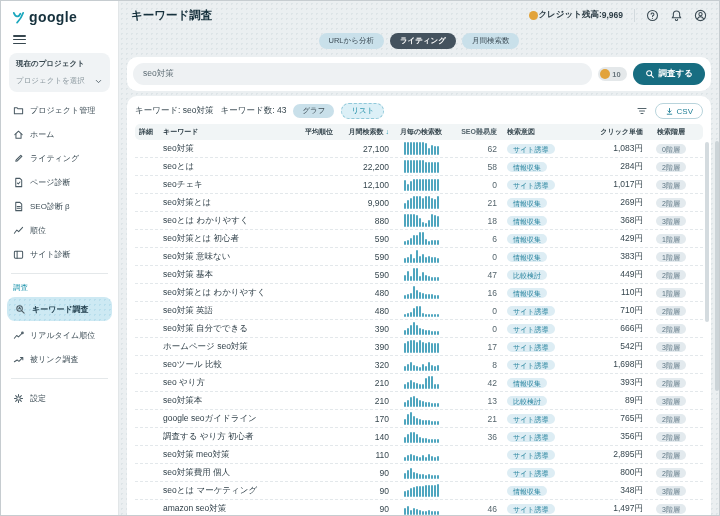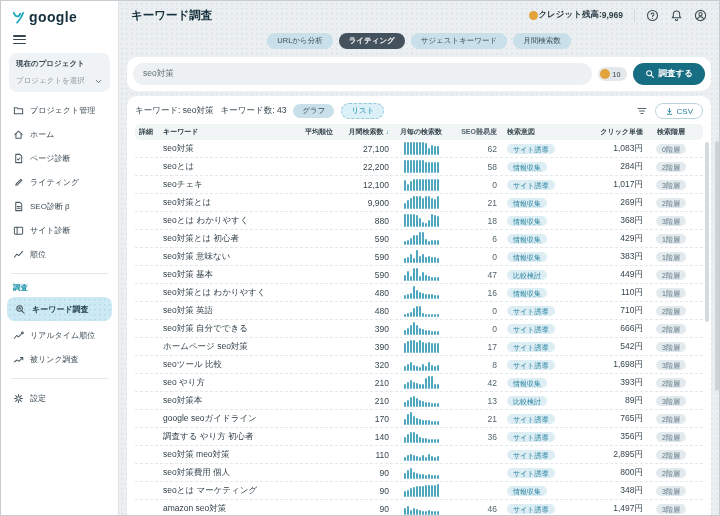"サジェストキーワード" div.tab { html: <div>サジェストキーワード</div> -> none }
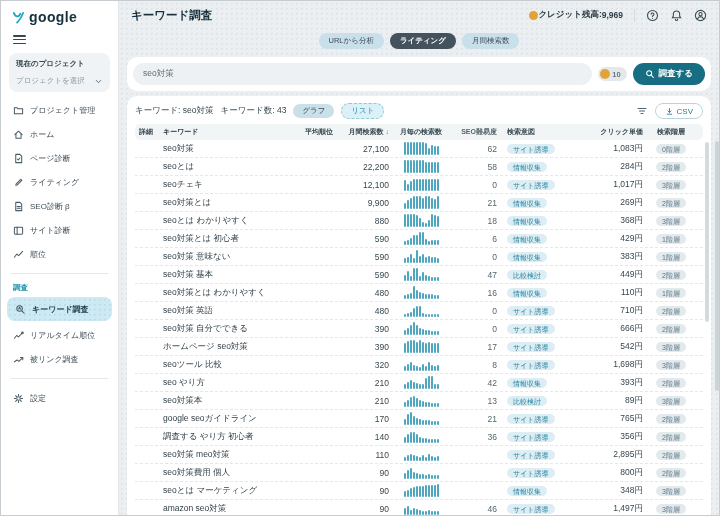"ページ診断" div.sb-item { order: before "ライティング" -> after "ライティング" }
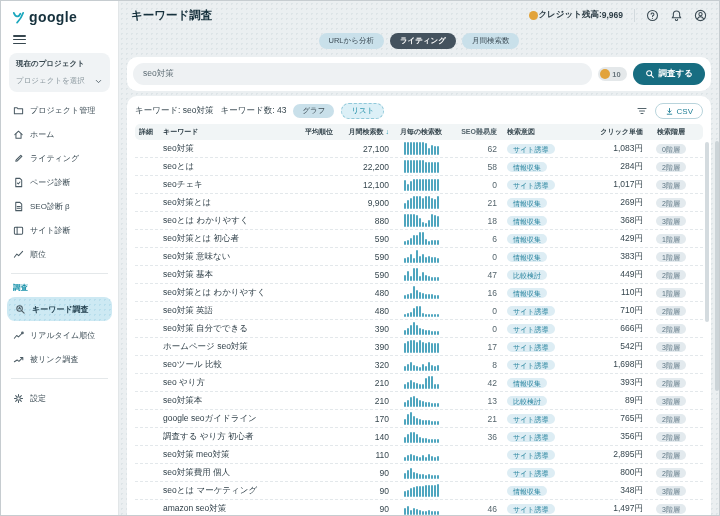"サイト診断" div.sb-item { order: before "順位" -> after "順位" }
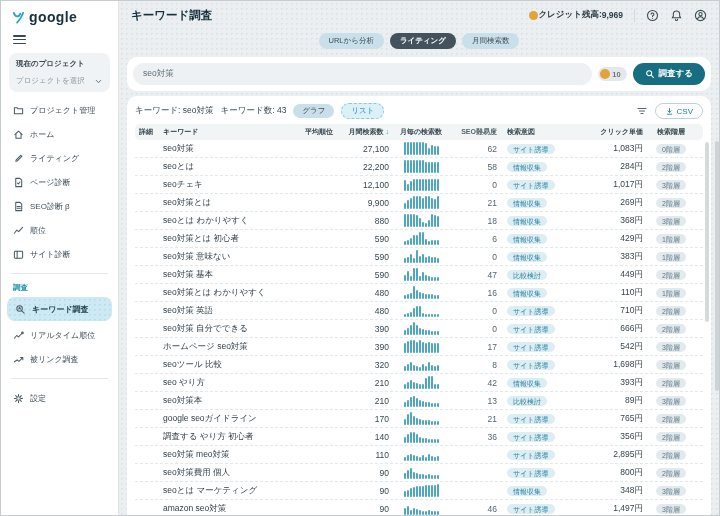"調査" .sb-section-label { font-weight: bold -> normal }
